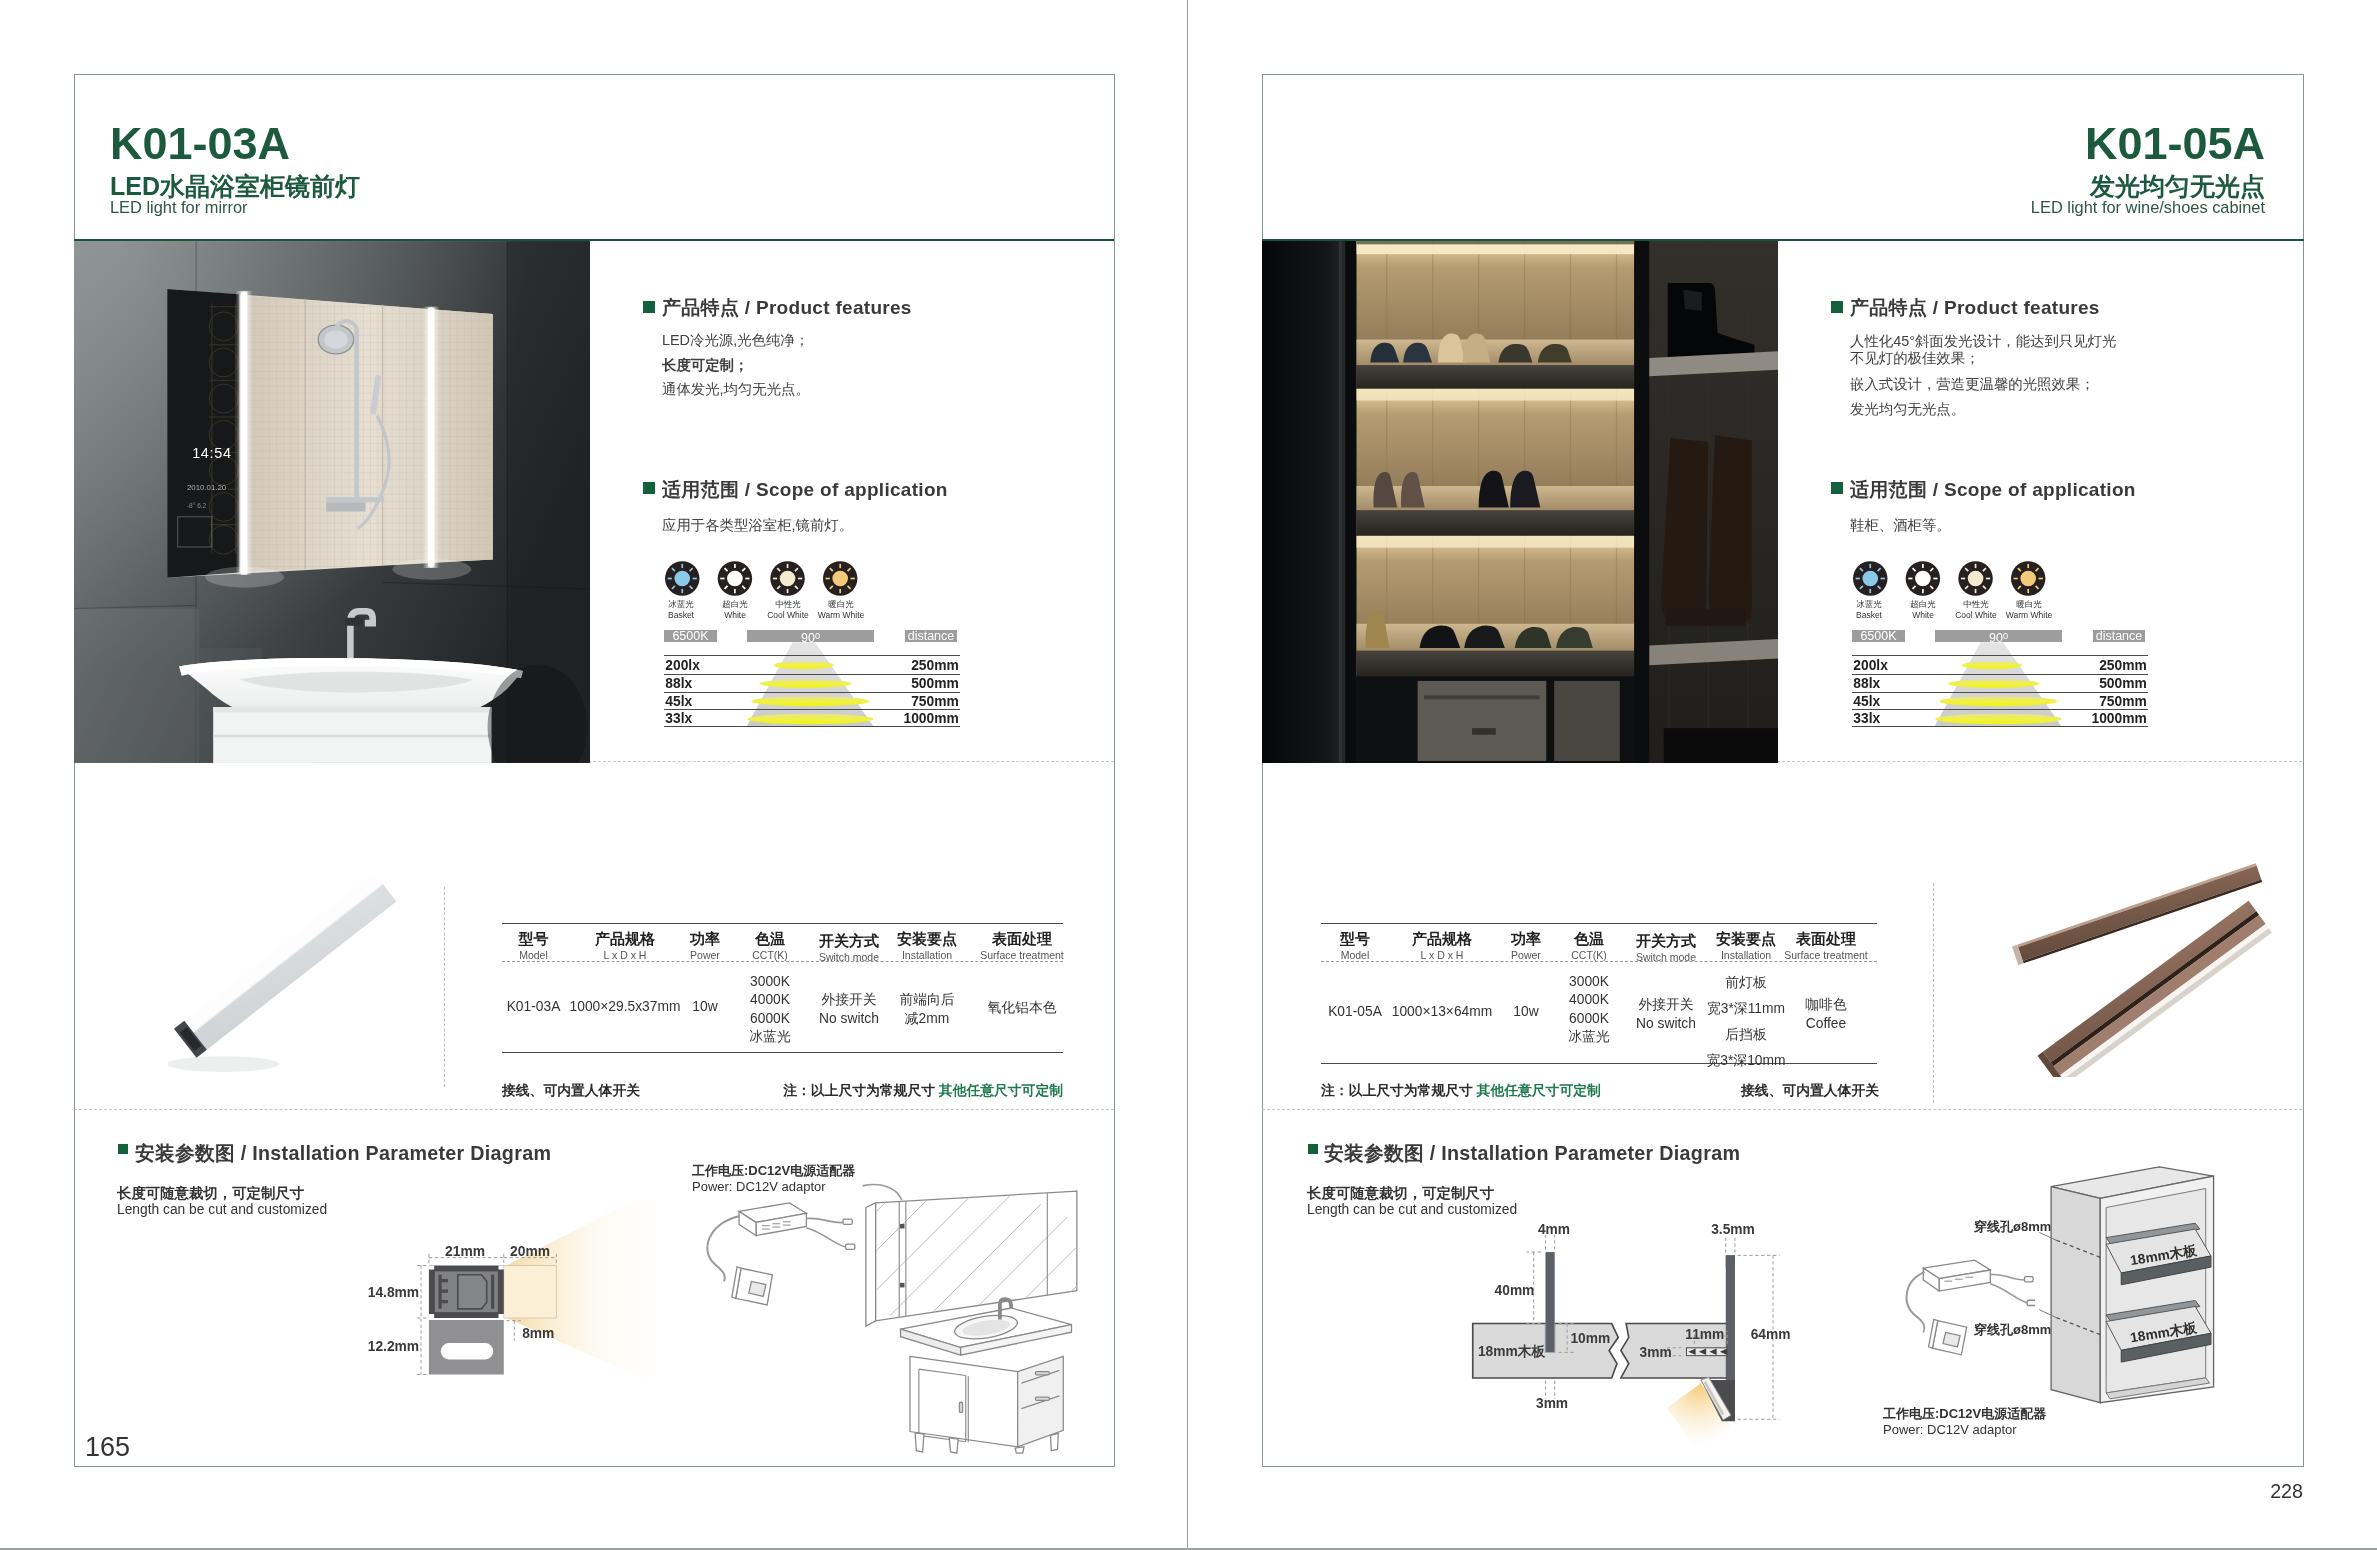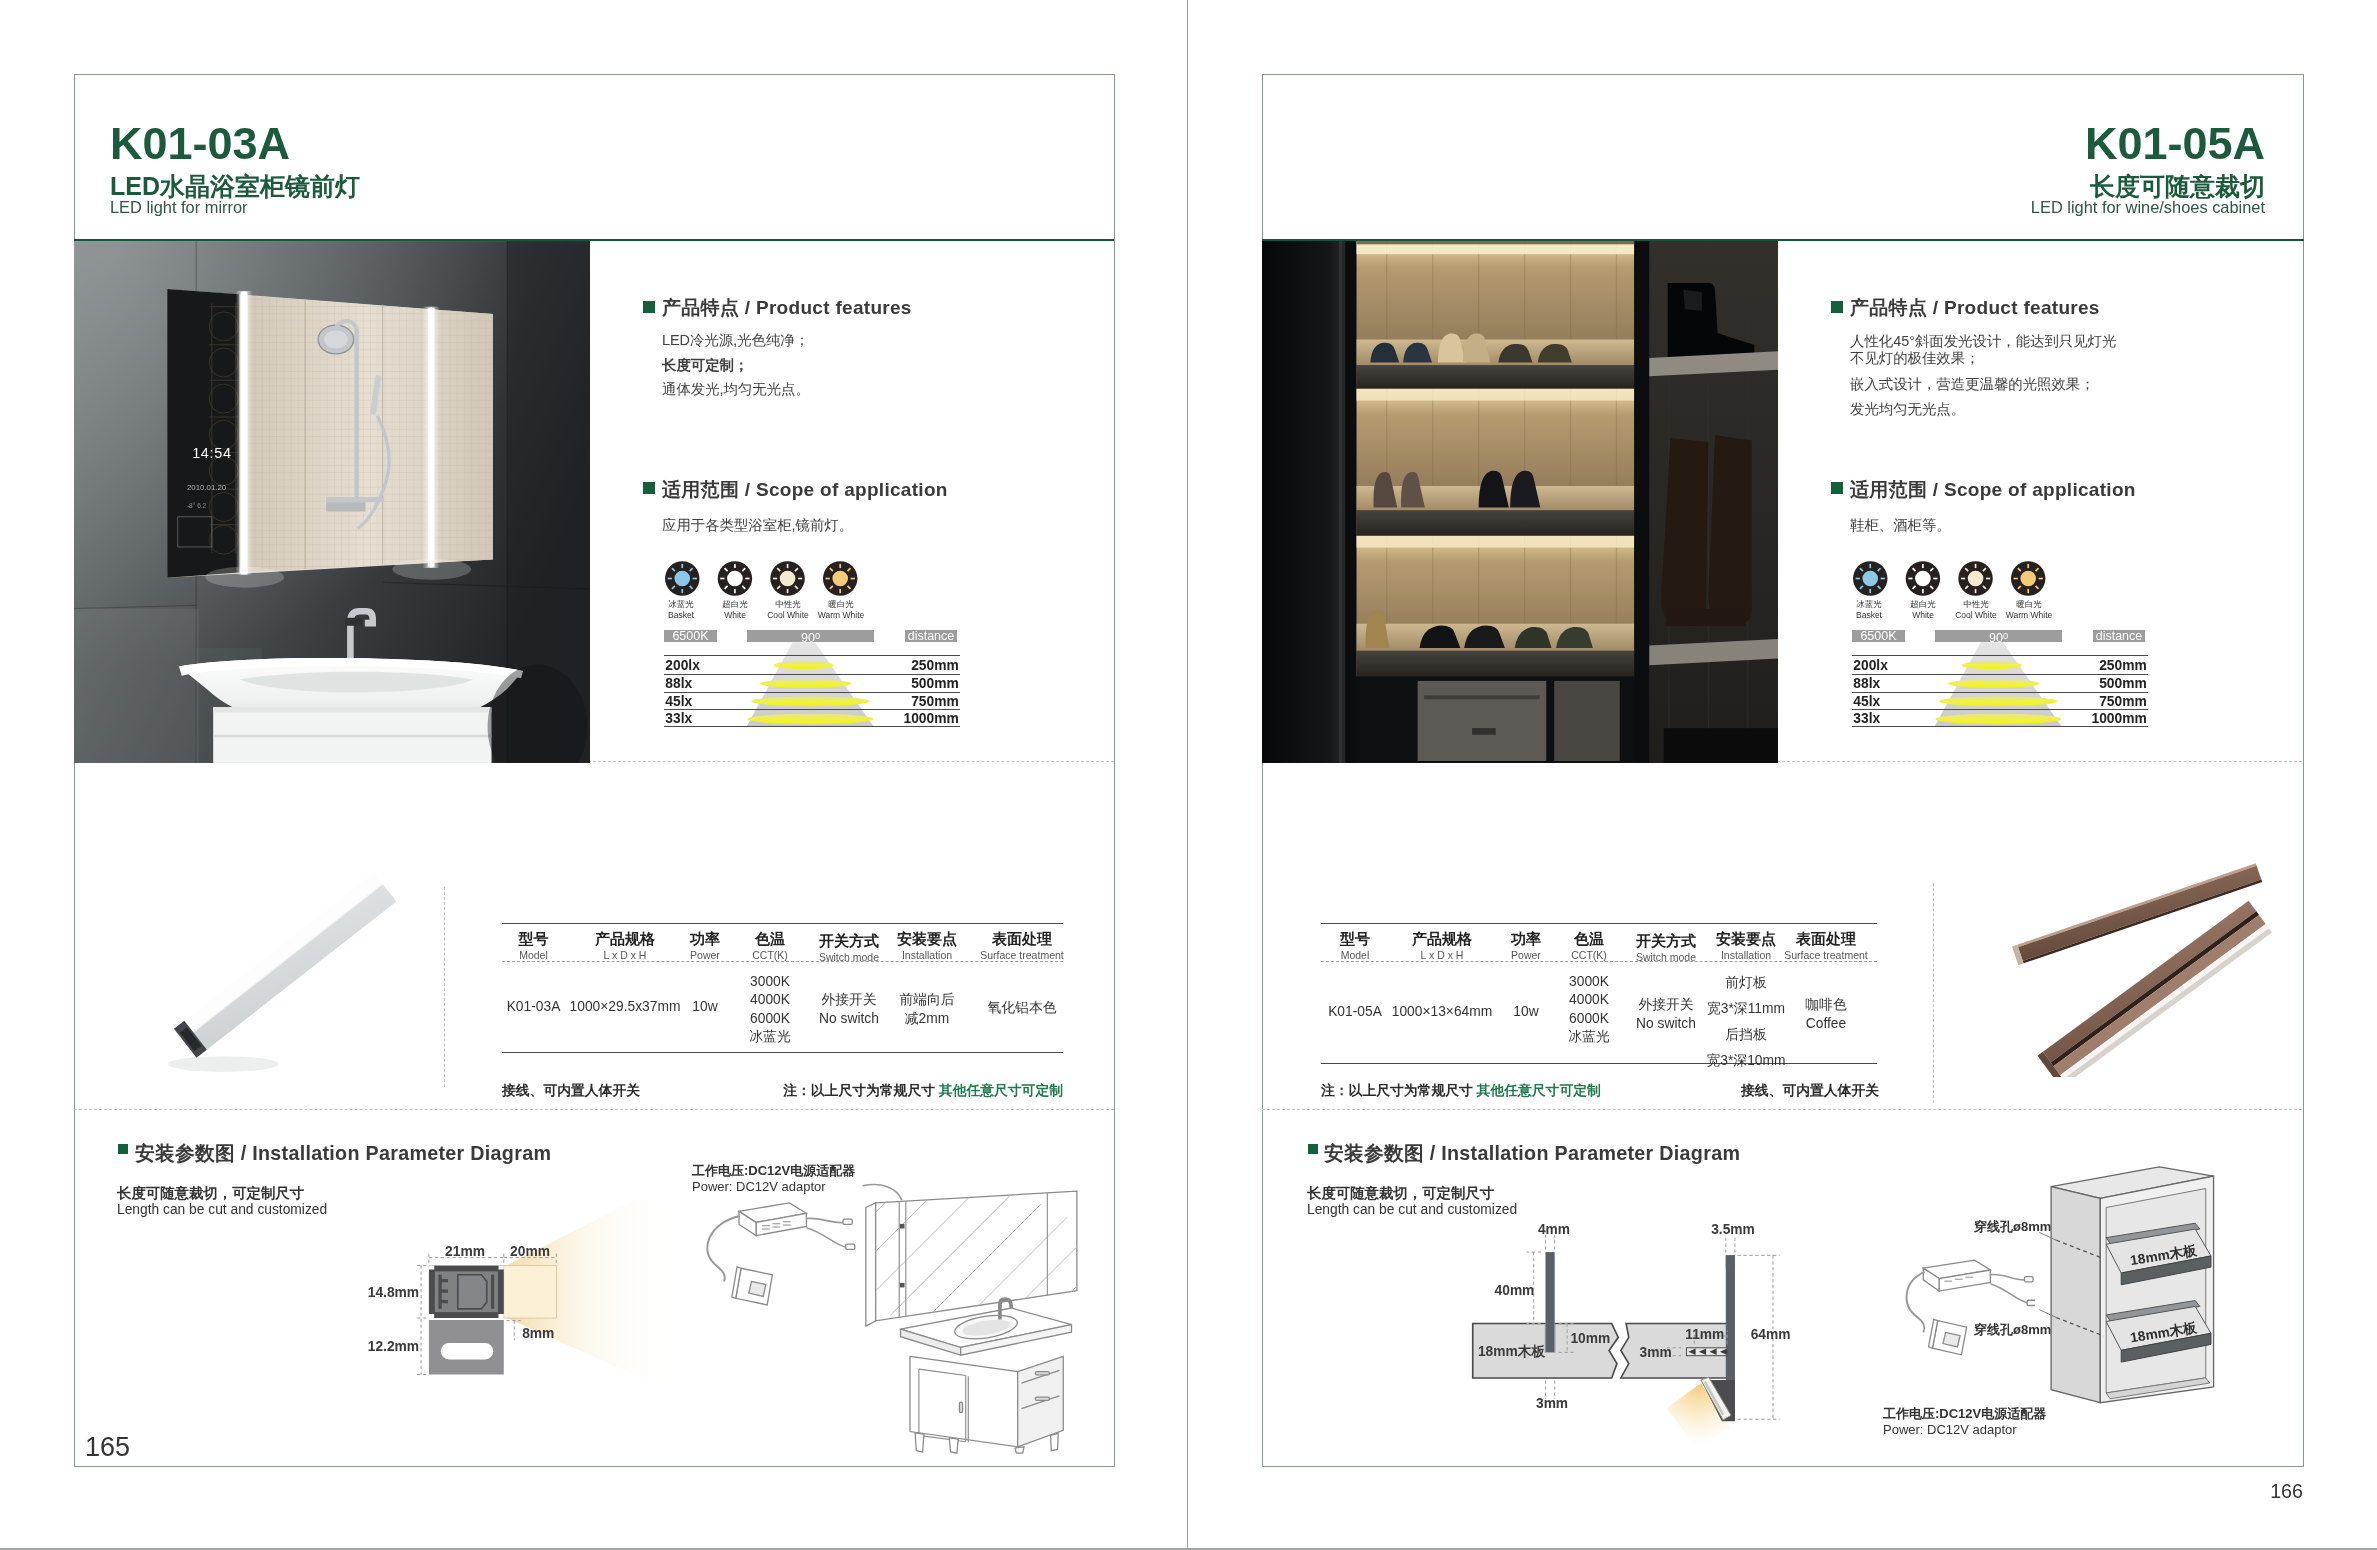"长度可随意裁切" div.abs { text: 长度可随意裁切 -> 发光均匀无光点 }
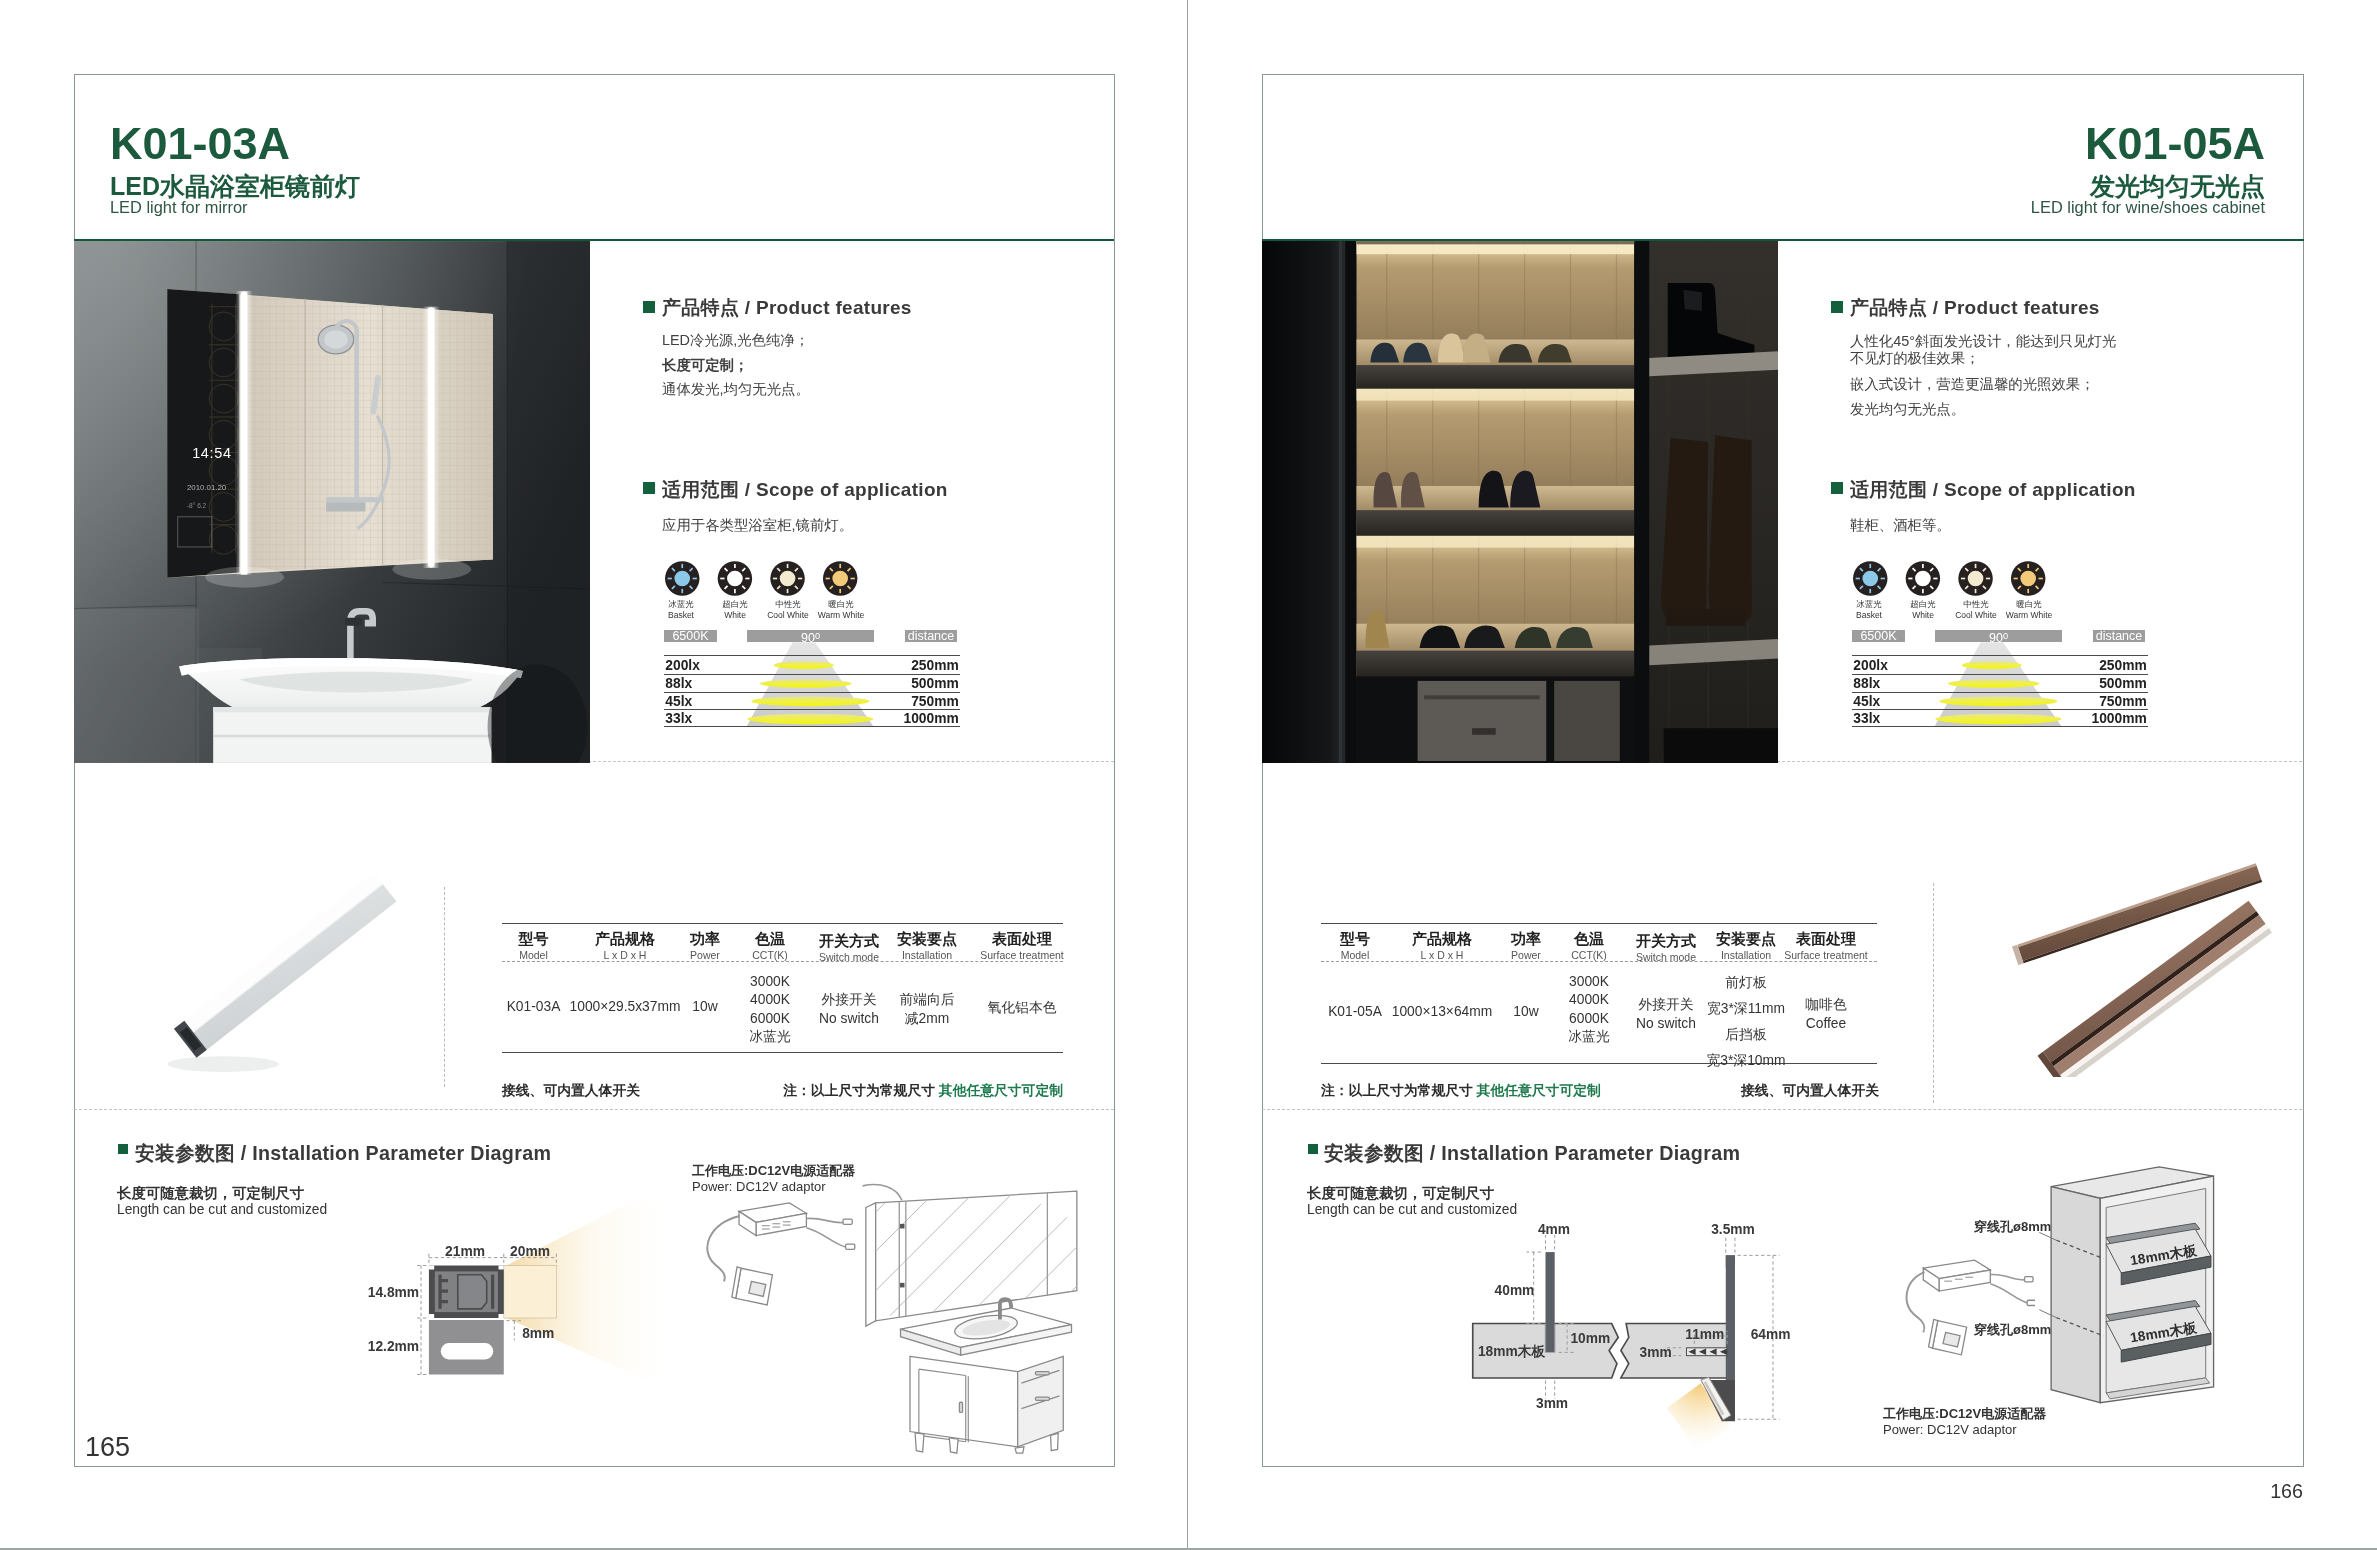"166" div.abs { text: 166 -> 228 }
